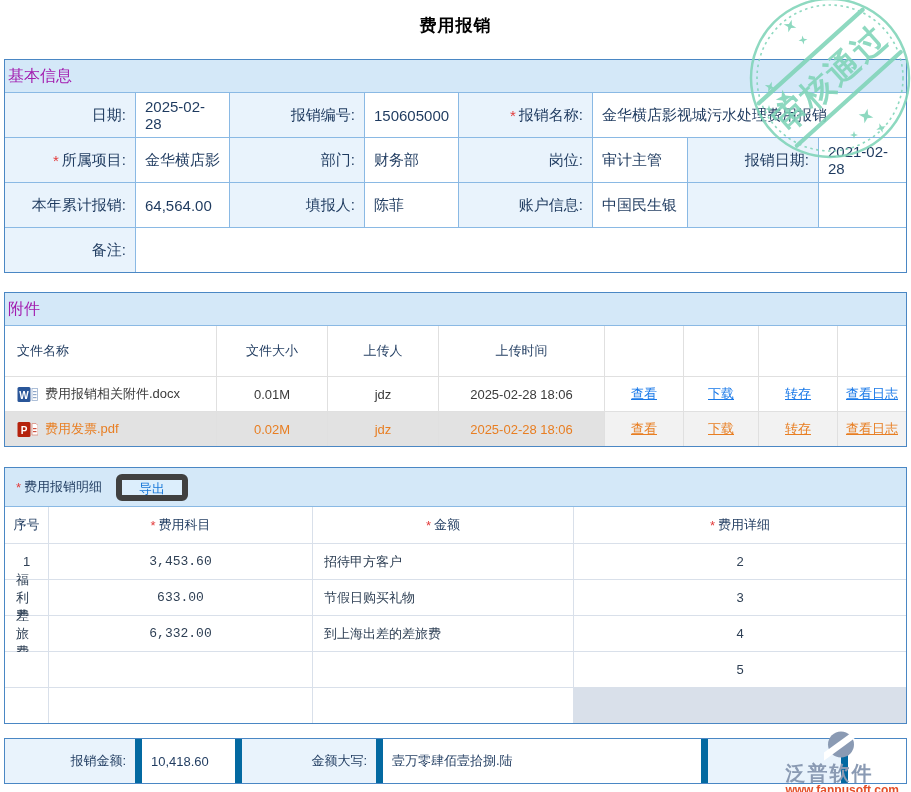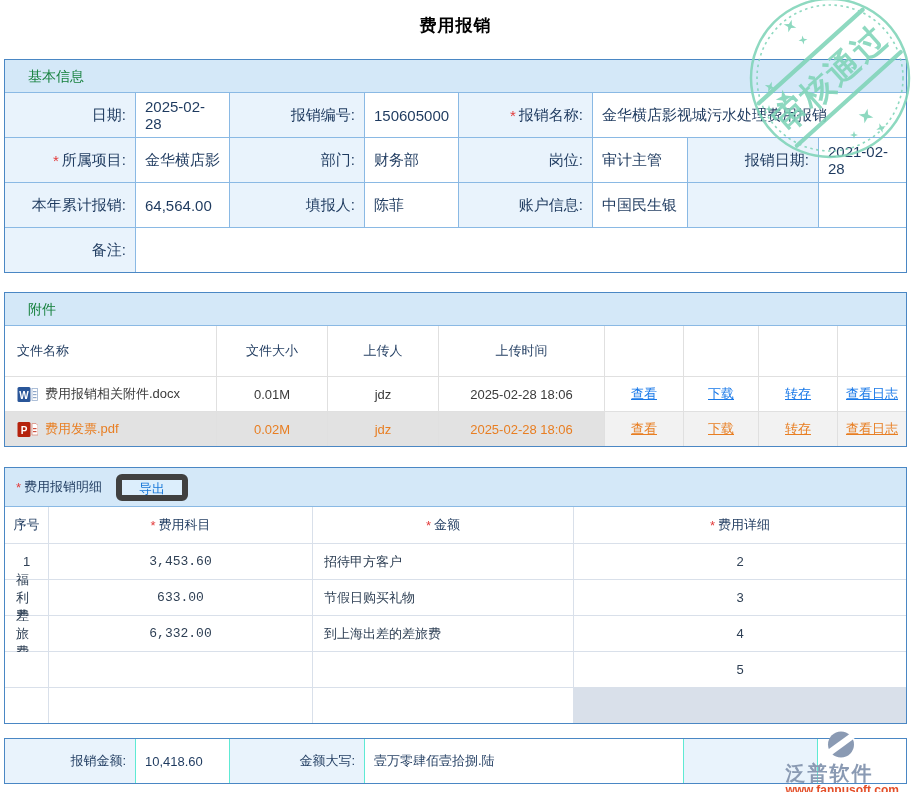"基本信息" .sec-head { color: #15803d -> #a21caf; font-size: 14px -> 16px; padding: 0 23px -> 0 3px }
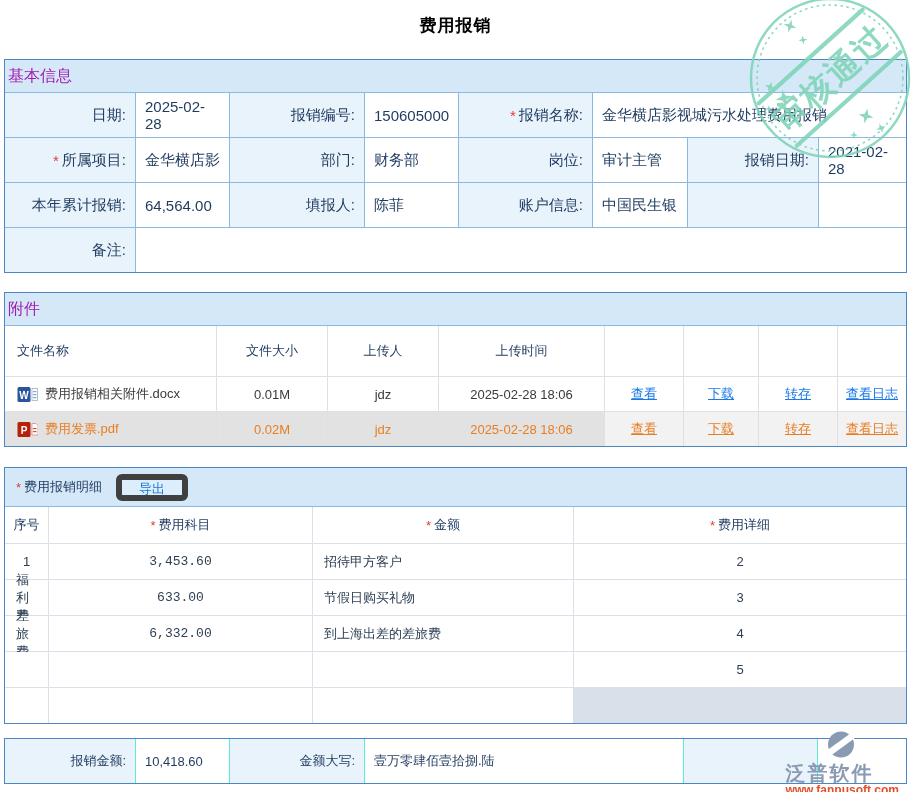"报销金额:" .sgrid { background: #5eead4 -> #0369a1; gap: 1px -> 7px }
